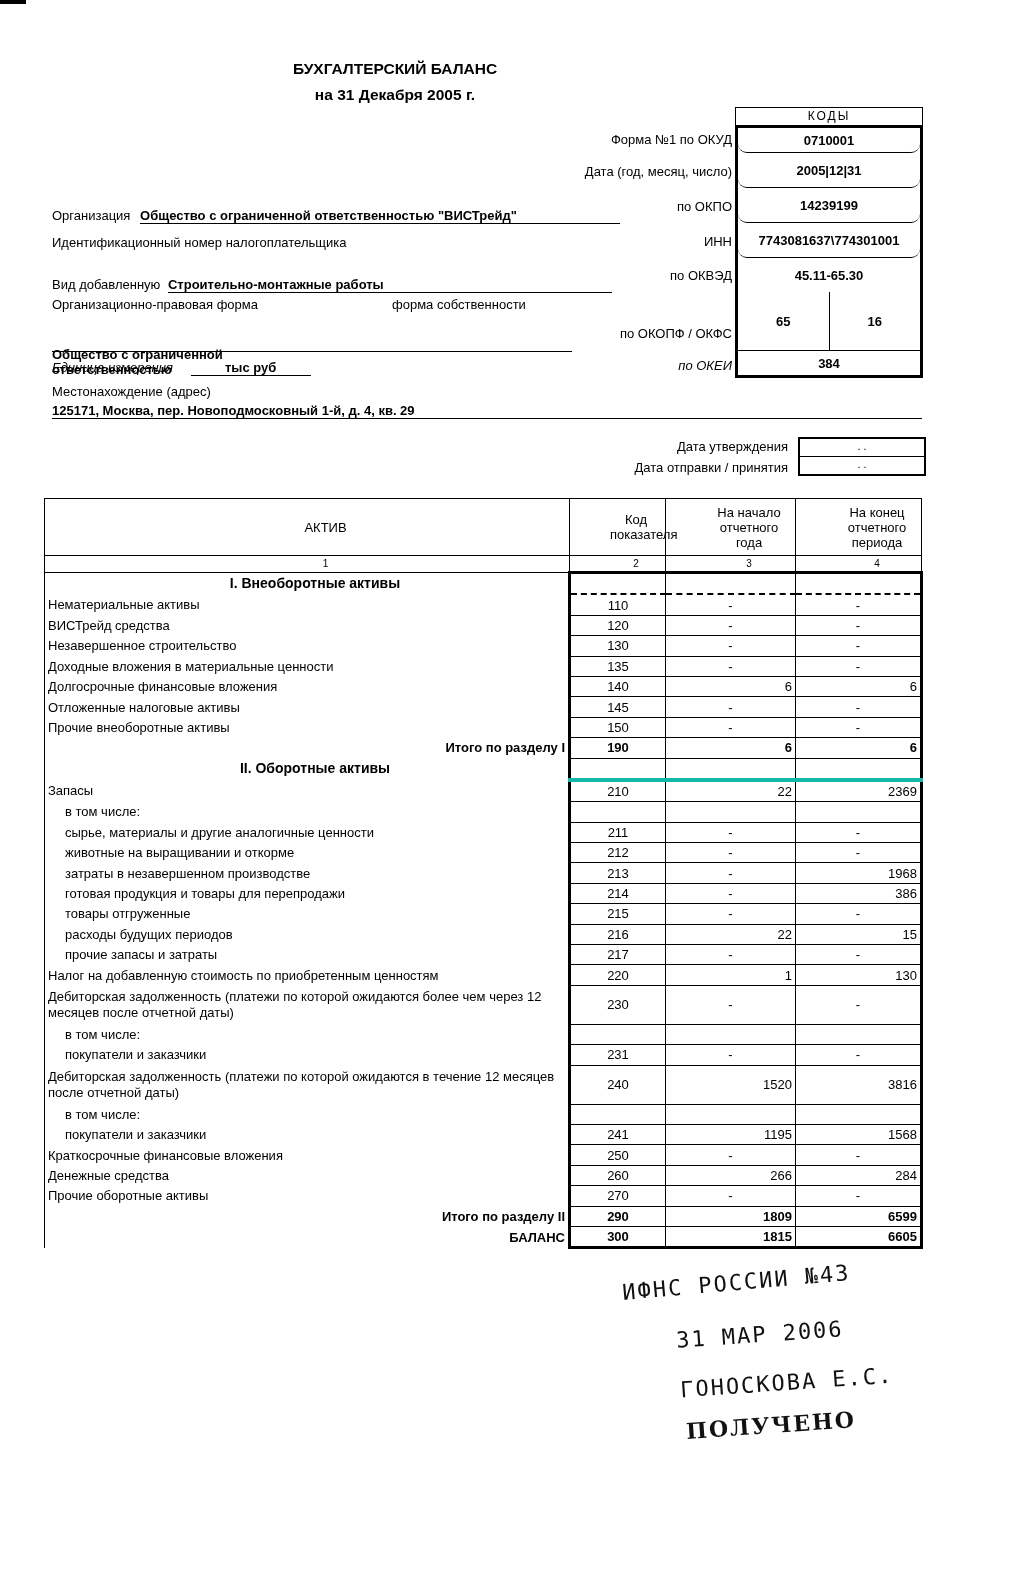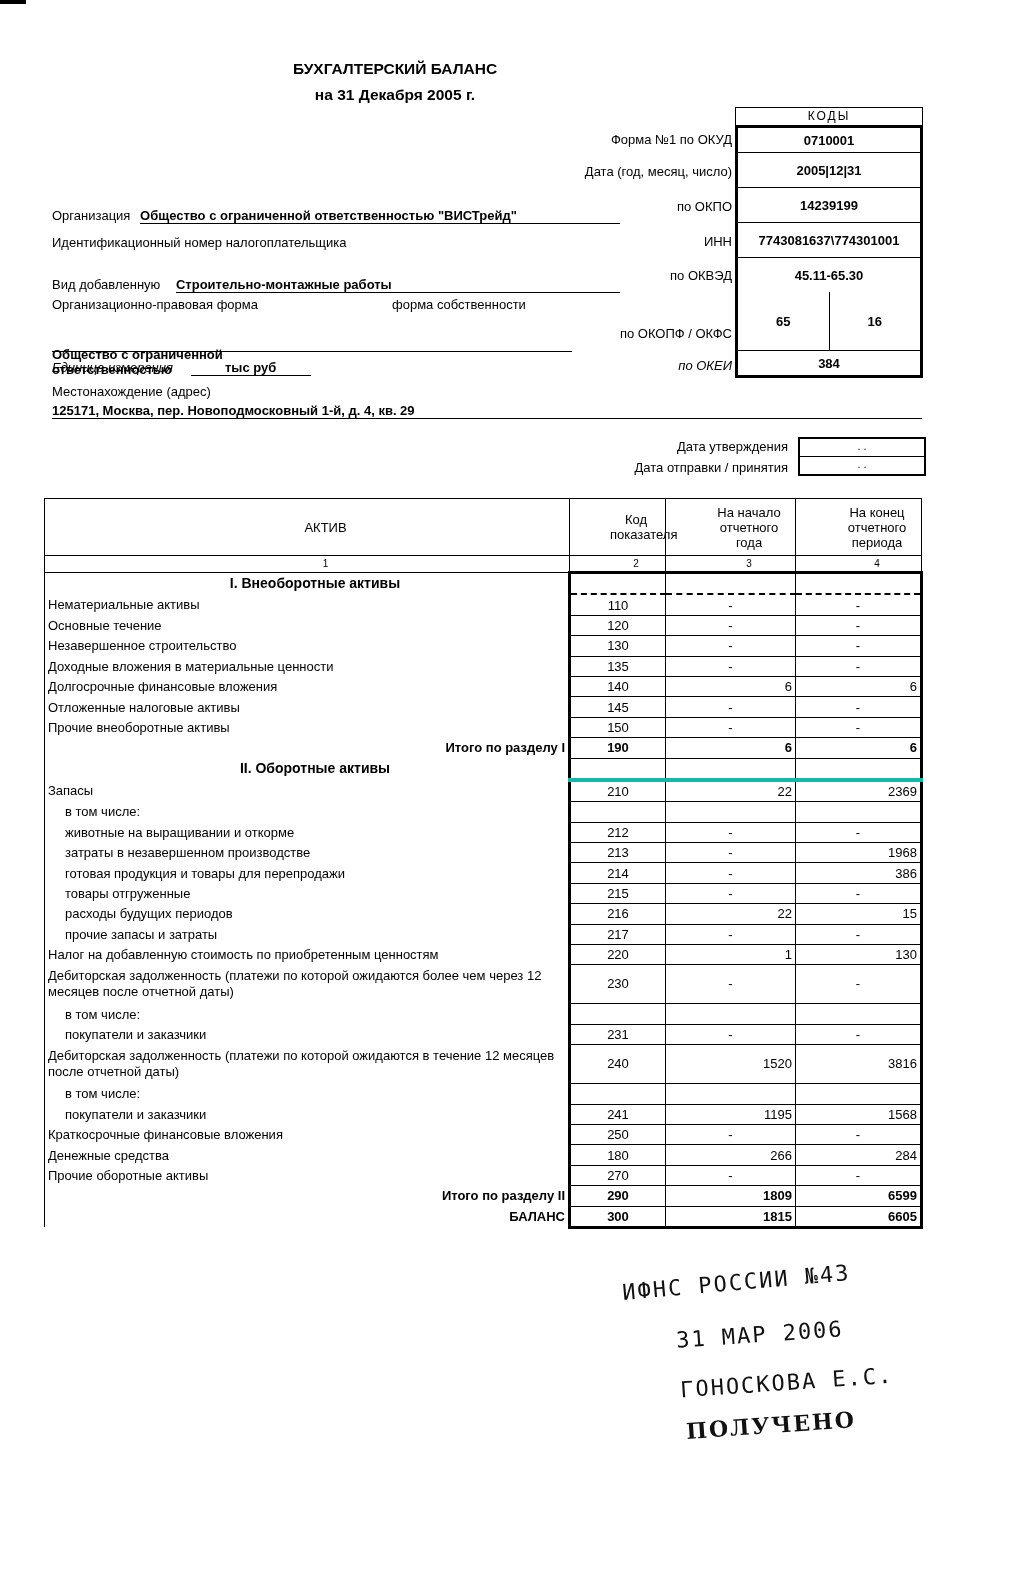"0710001" .codes .cell { border-radius: none -> 9px }
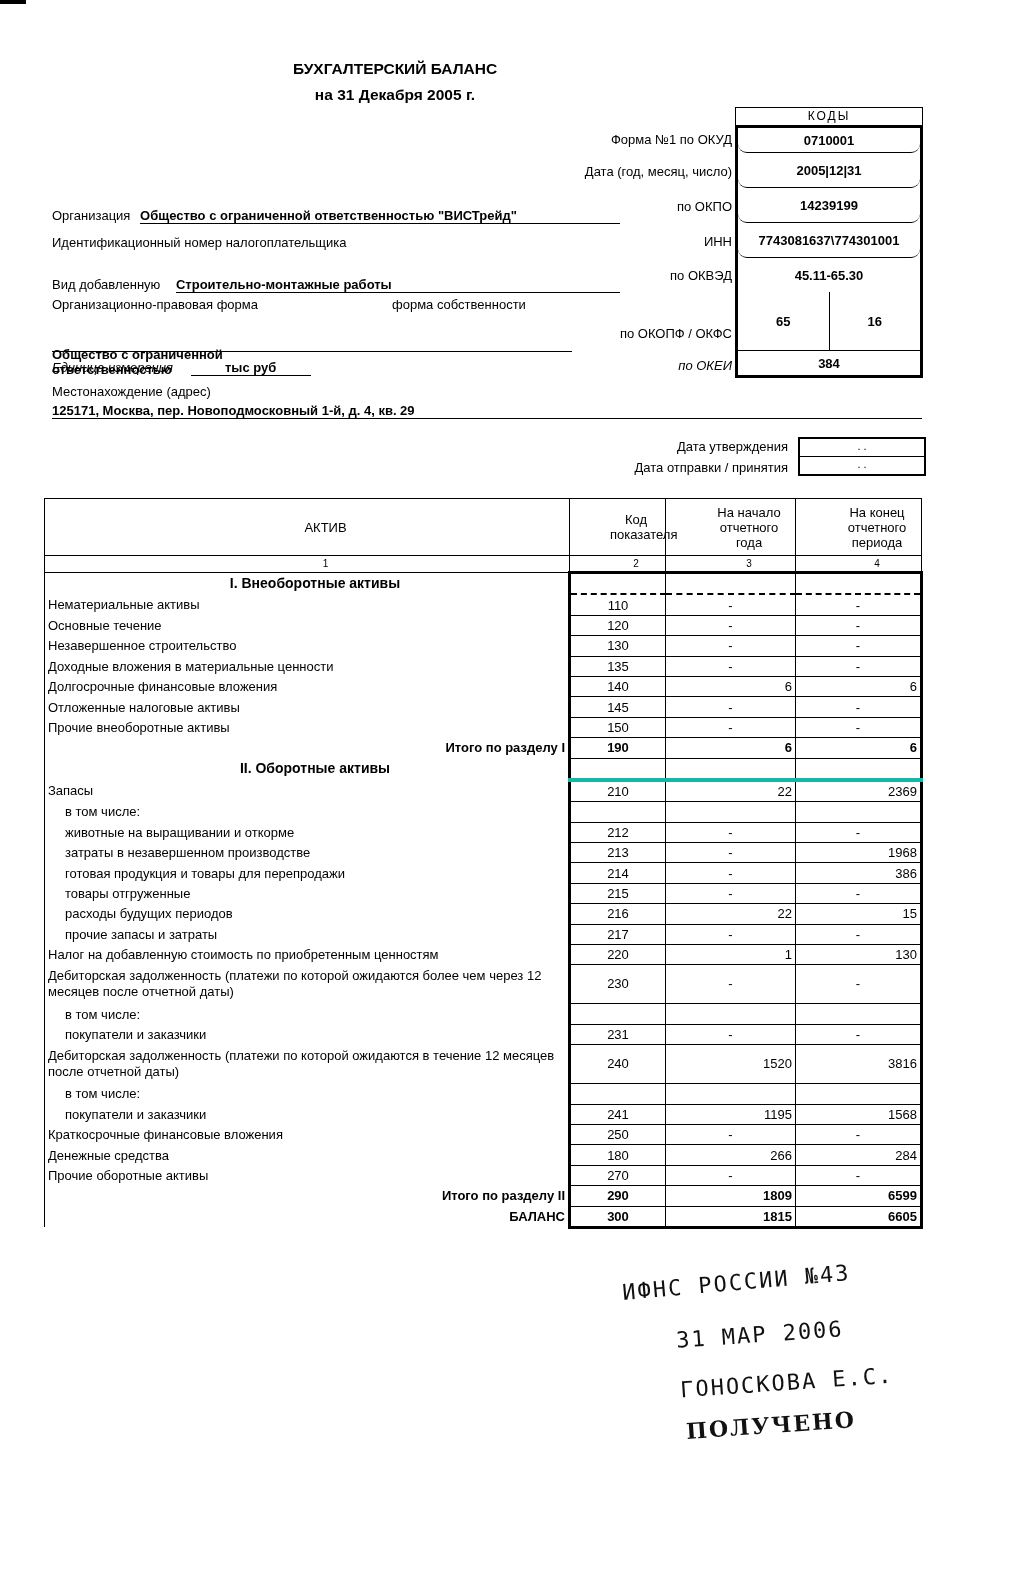"Строительно-монтажные работы" b.uline { margin-left: 12px -> 4px }
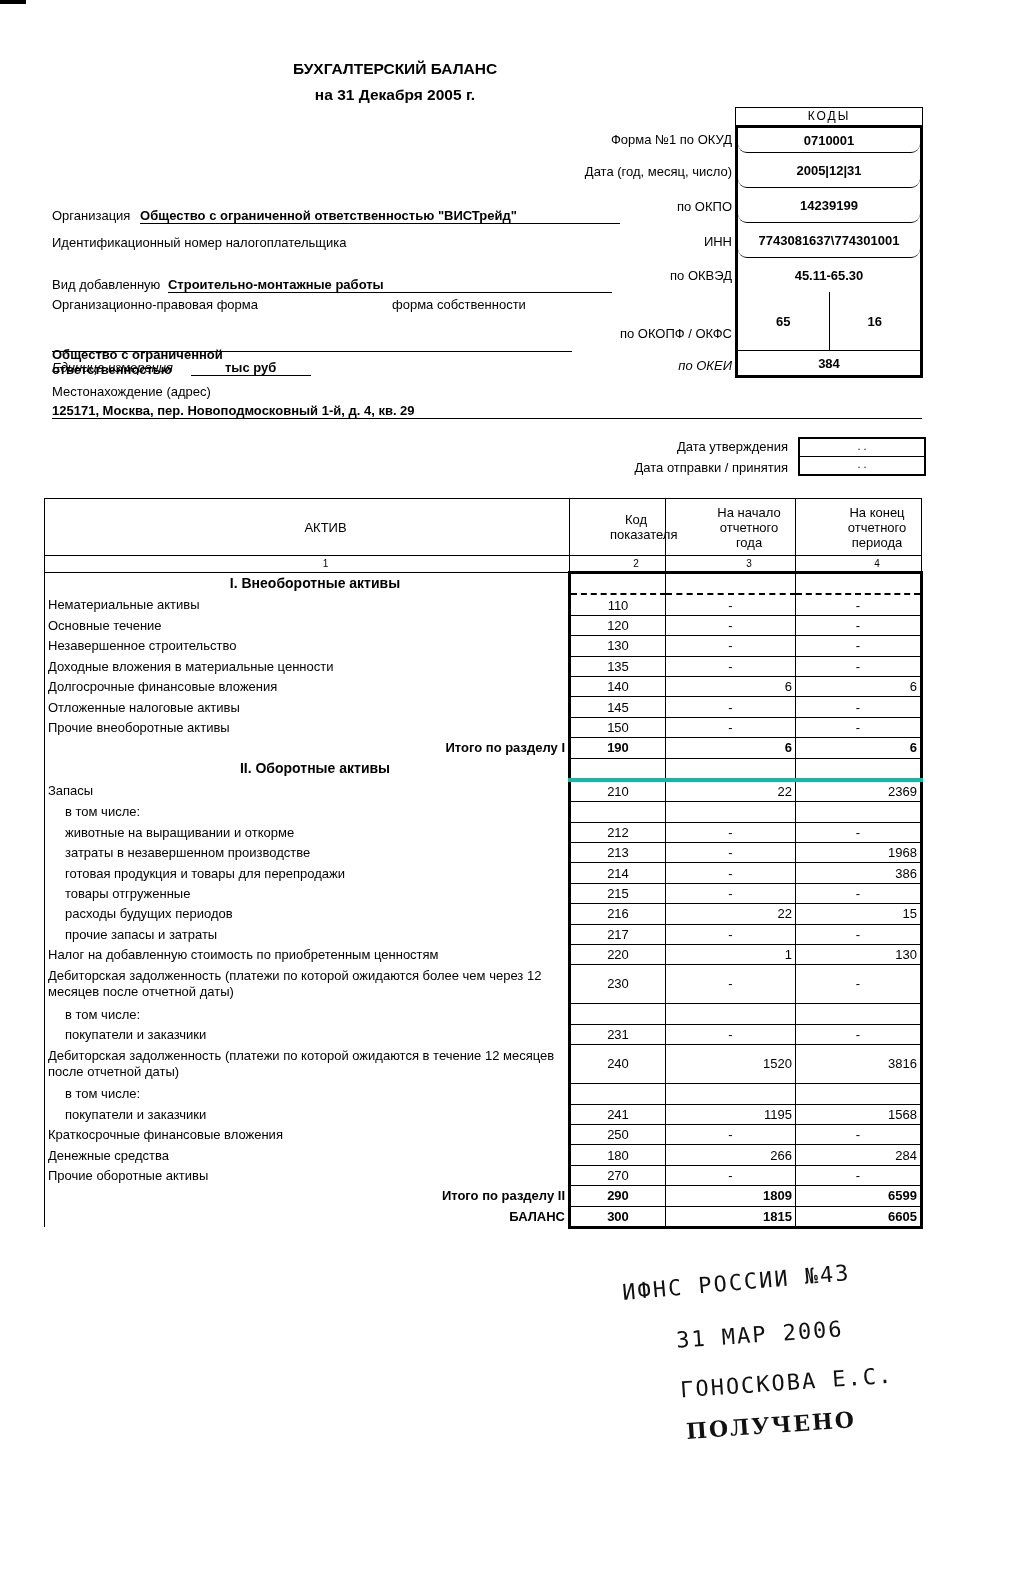"Основные течение" td.name { text: Основные течение -> ВИСТрейд средства }
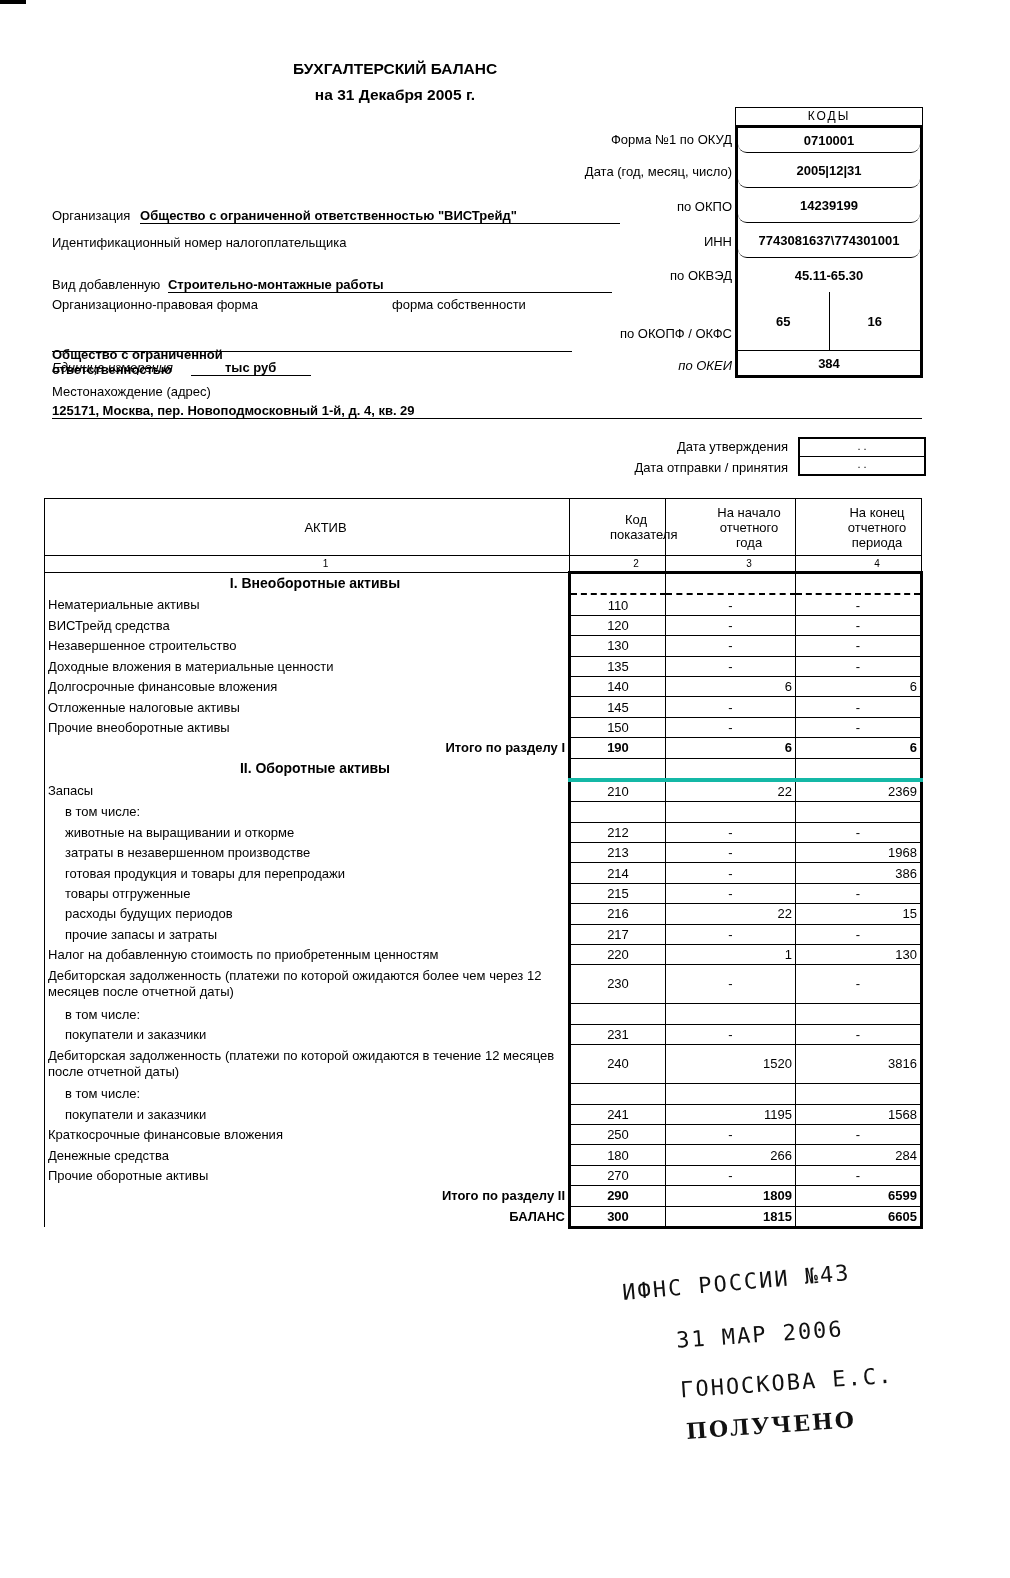"сырье, материалы и другие аналогичные" tr.item { html: none -> <tr> <td>сырье, материалы и другие аналогичные ценности</td> <td>211</td> <td>-</td> <td>-</td> </tr> }
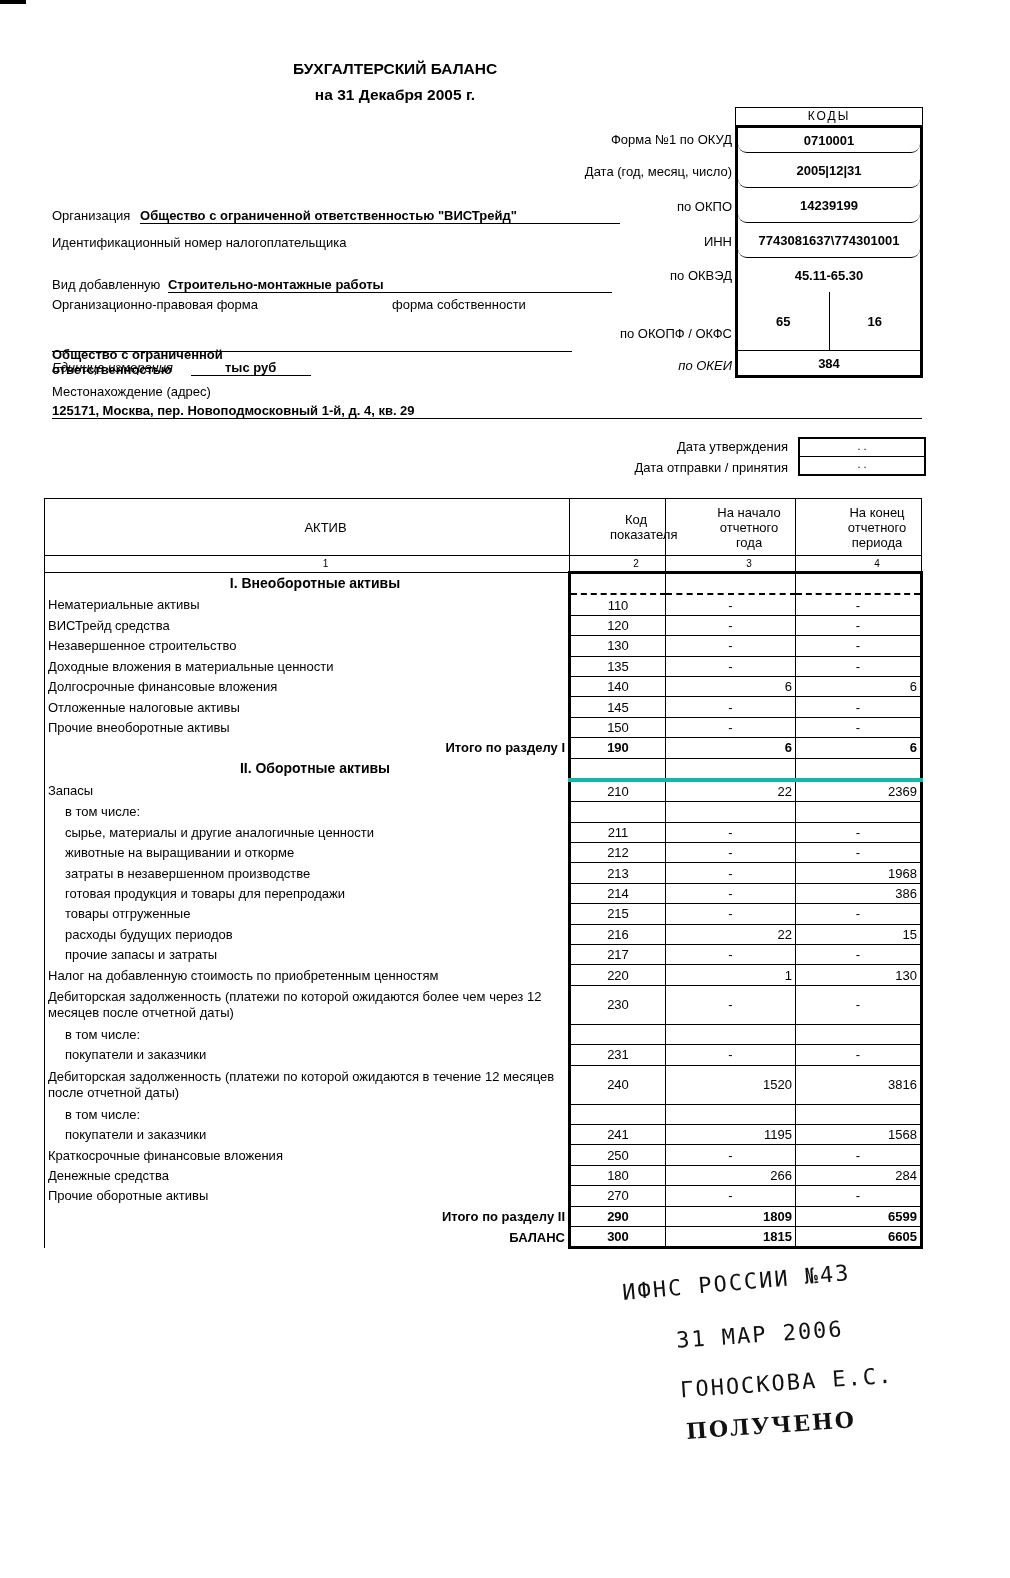"180" td.code { text: 180 -> 260 }
